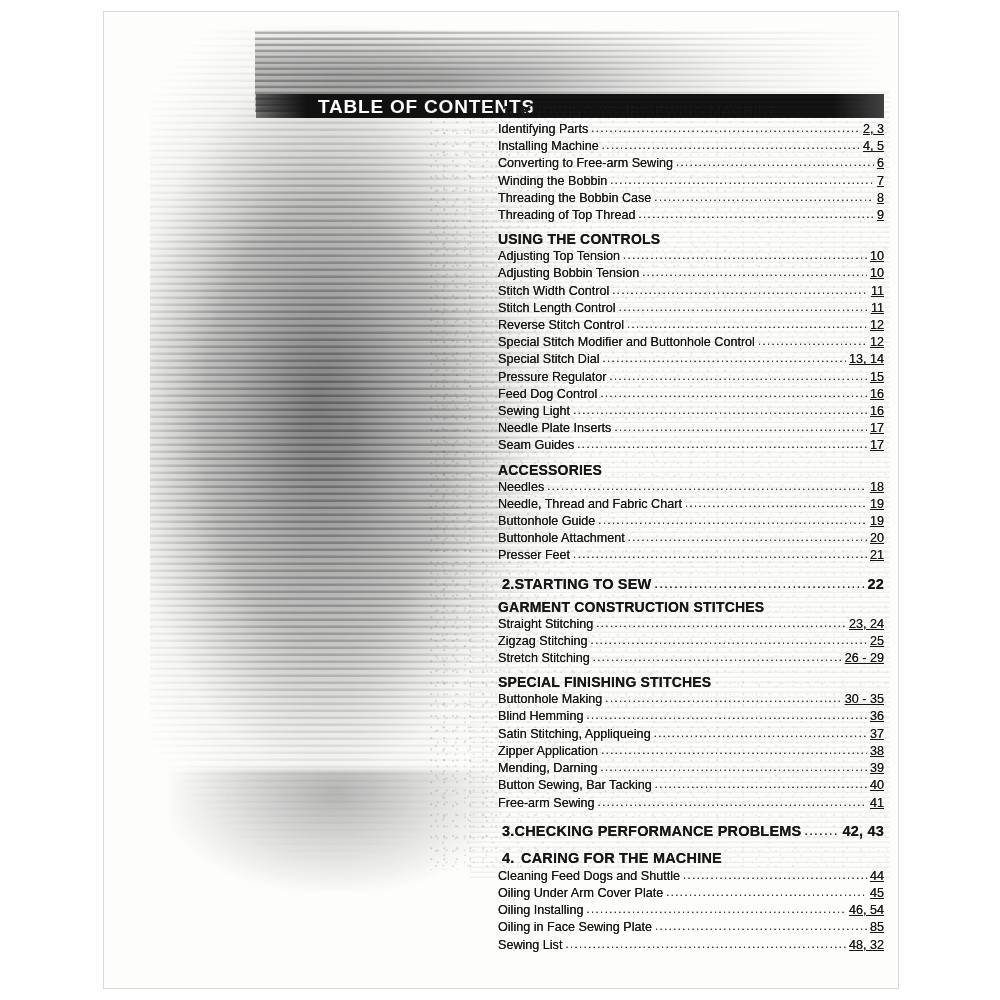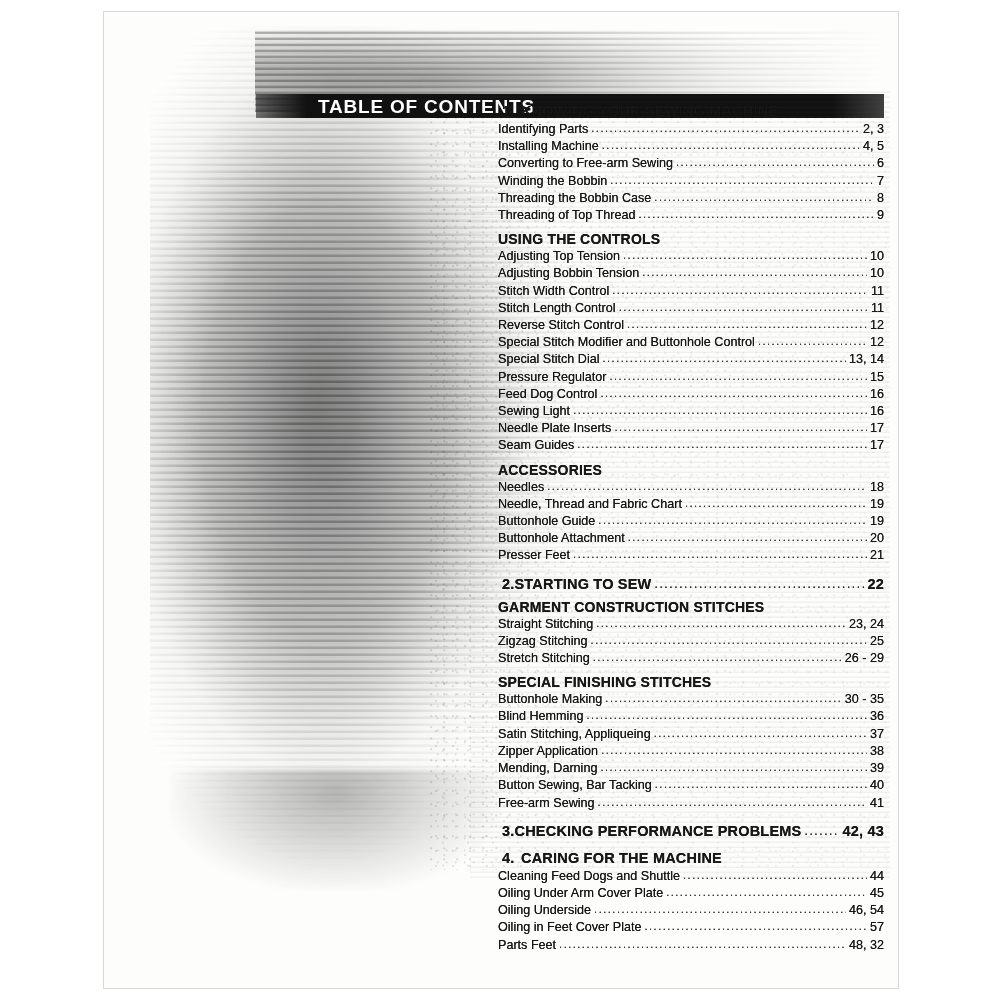"45" .entry .epage { text-decoration: none -> underline }
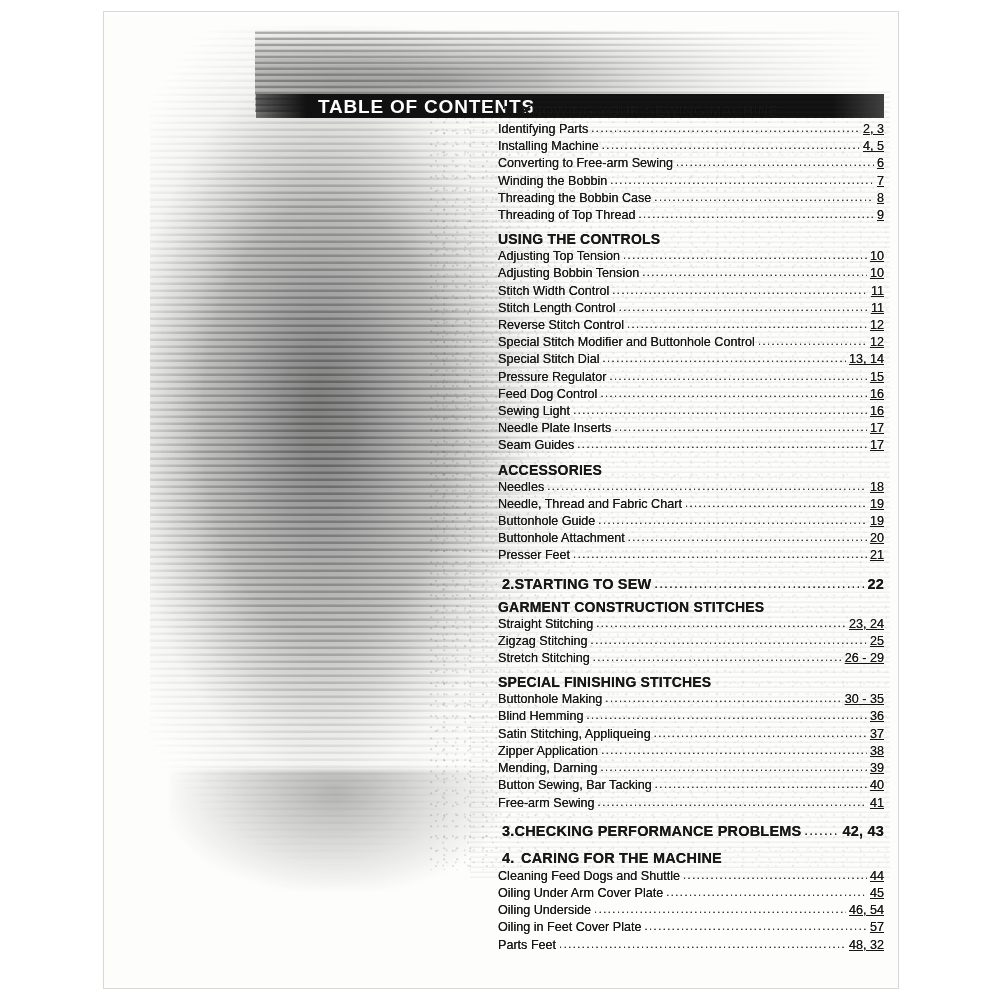"Oiling Underside" span.etitle { text: Underside -> Installing }
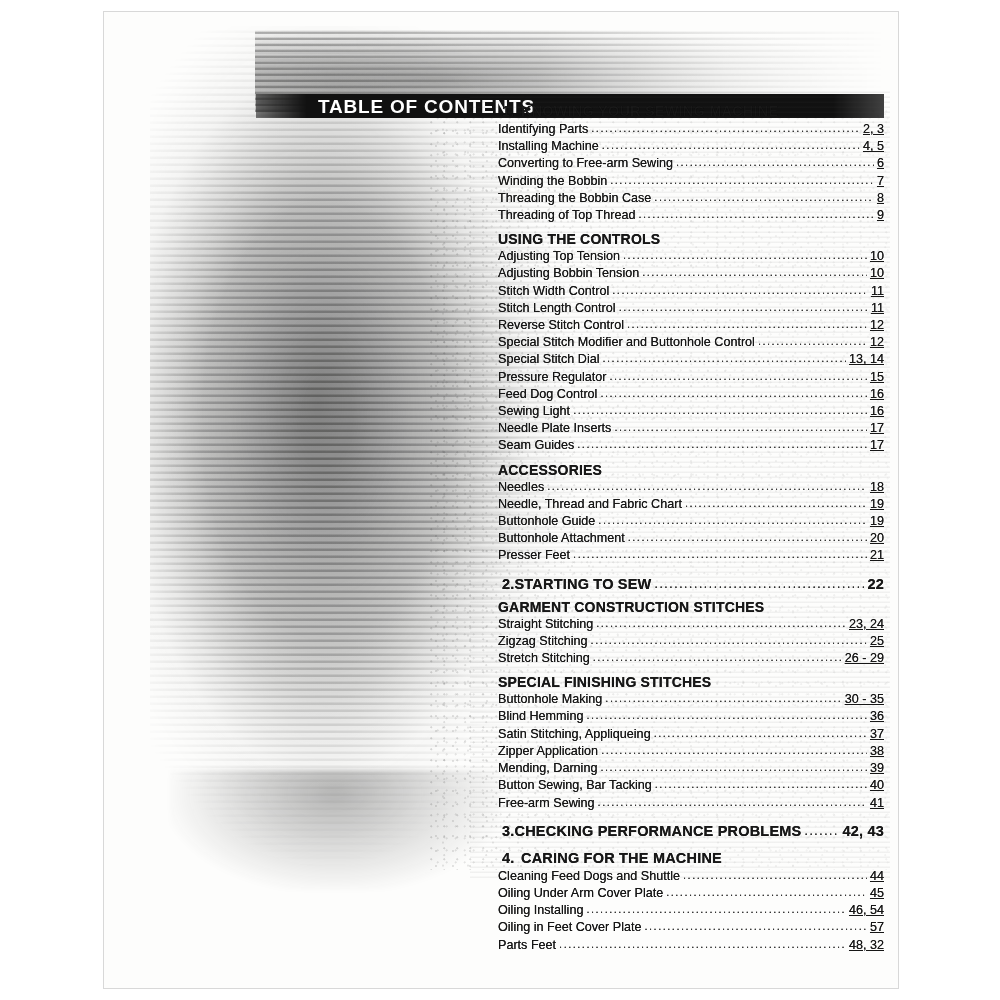"Oiling in Feet Cover Plate" span.etitle { text: Feet Cover -> Face Sewing }
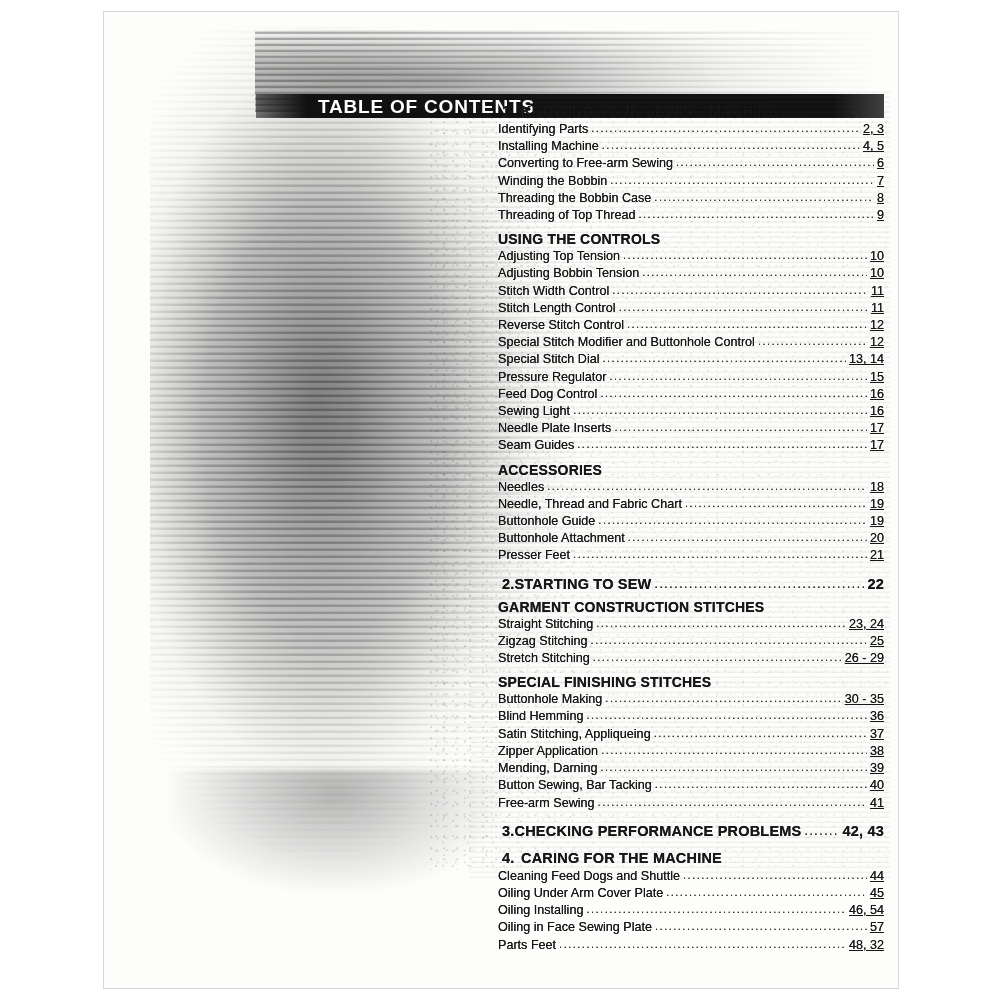"57" span.epage { text: 57 -> 85 }
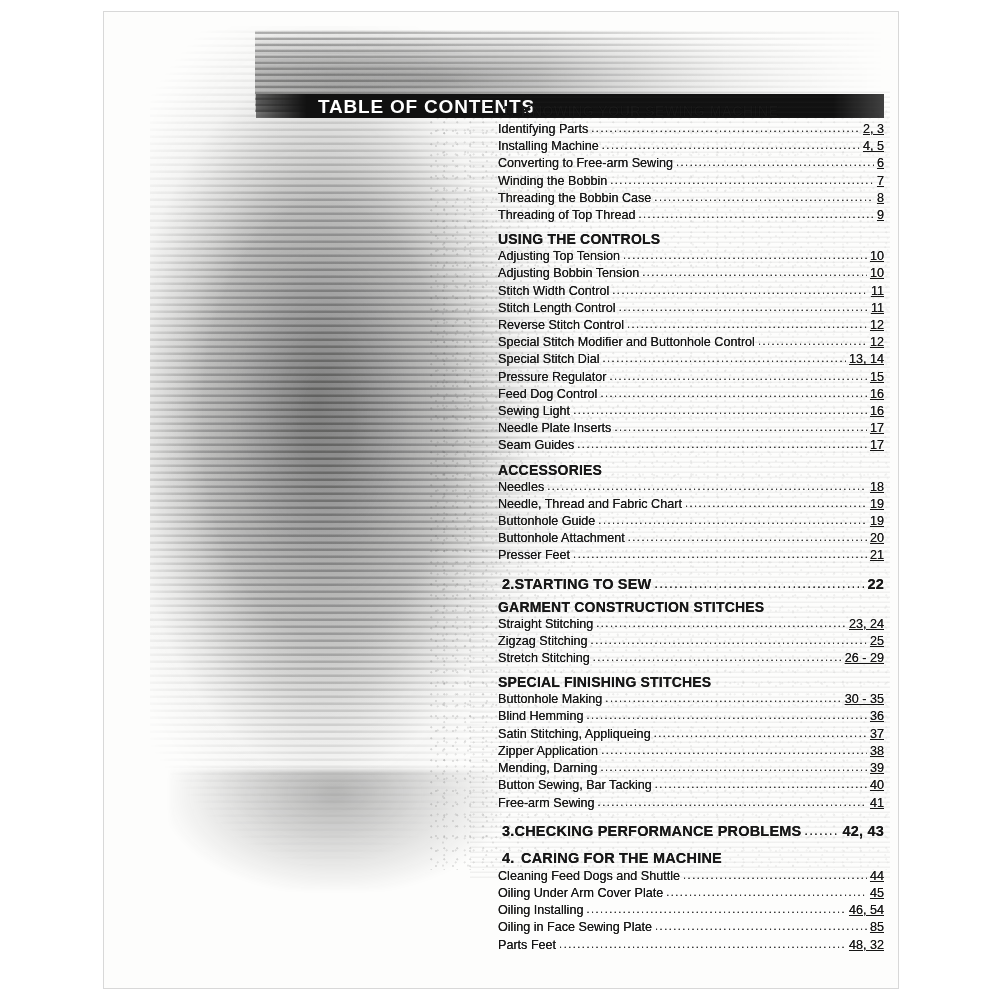"Parts Feet" span.etitle { text: Parts Feet -> Sewing List }
